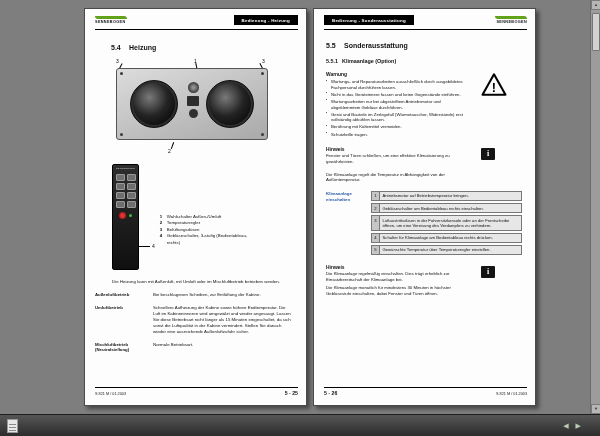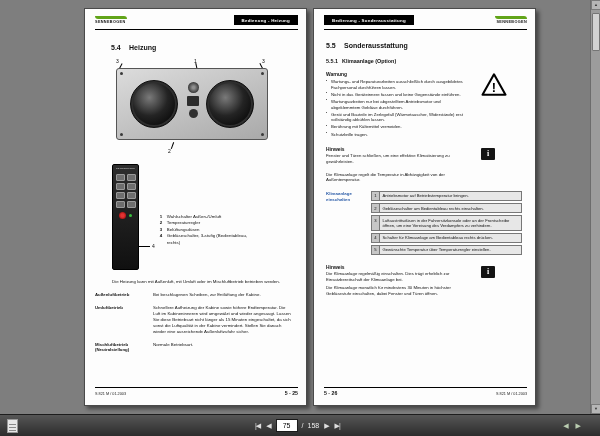"75" div.tb-center { html: <div> <span>|◀</span> <span>◀</span> <input> <span>/</span> <span>158</span> <span>▶</span> <span>▶|</span> </div> -> none }
